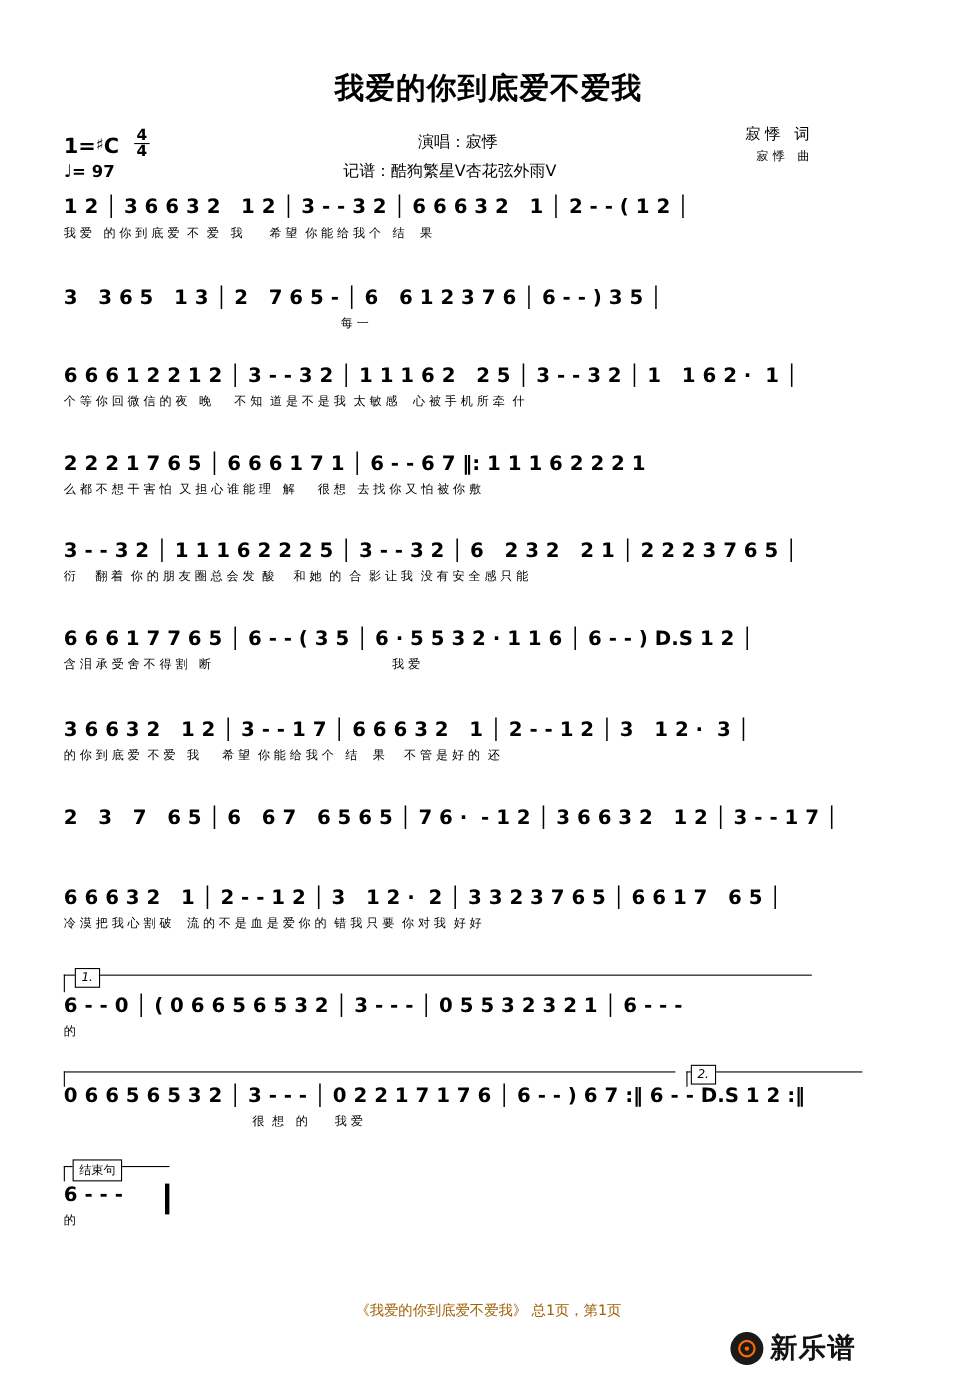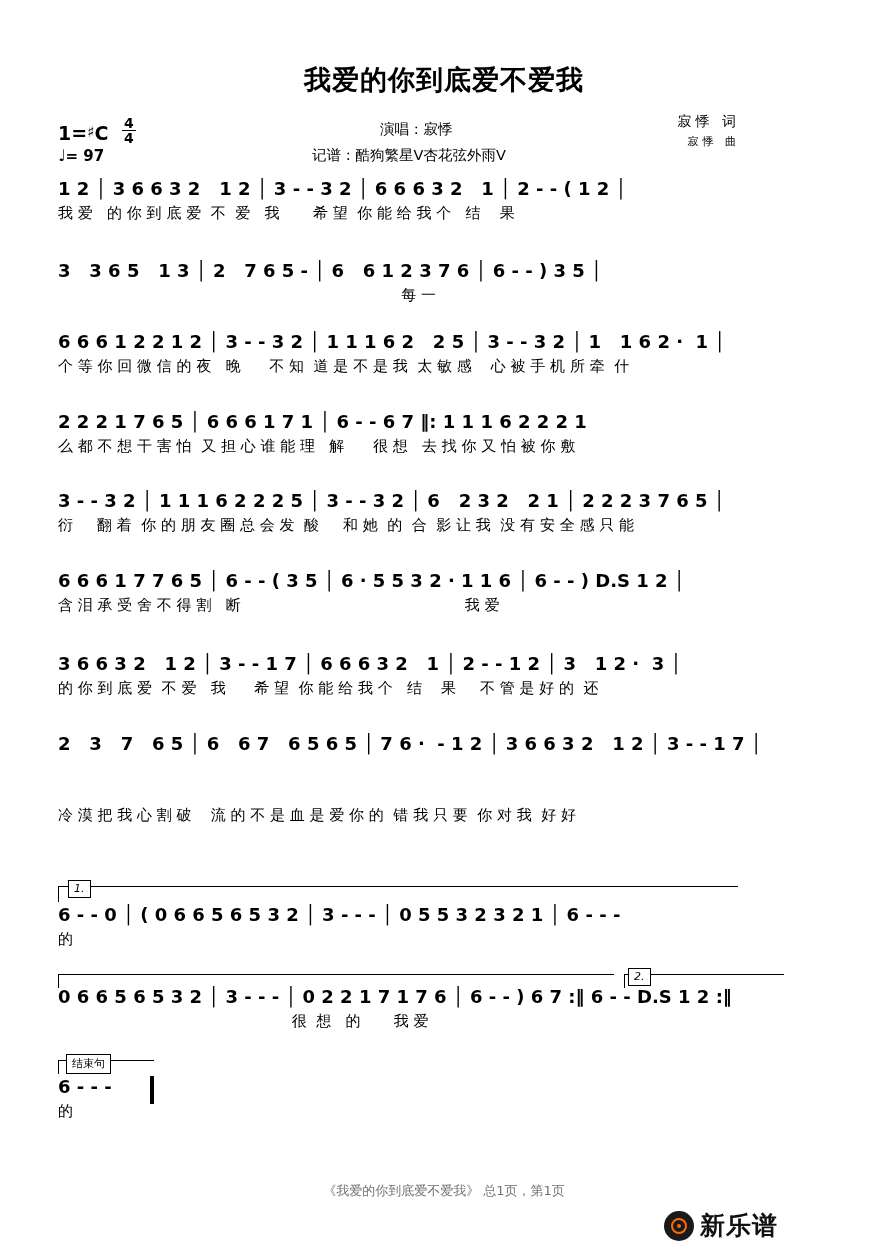"我 爱 的 你 到" .lyrics { font-size: 15px -> 11px }
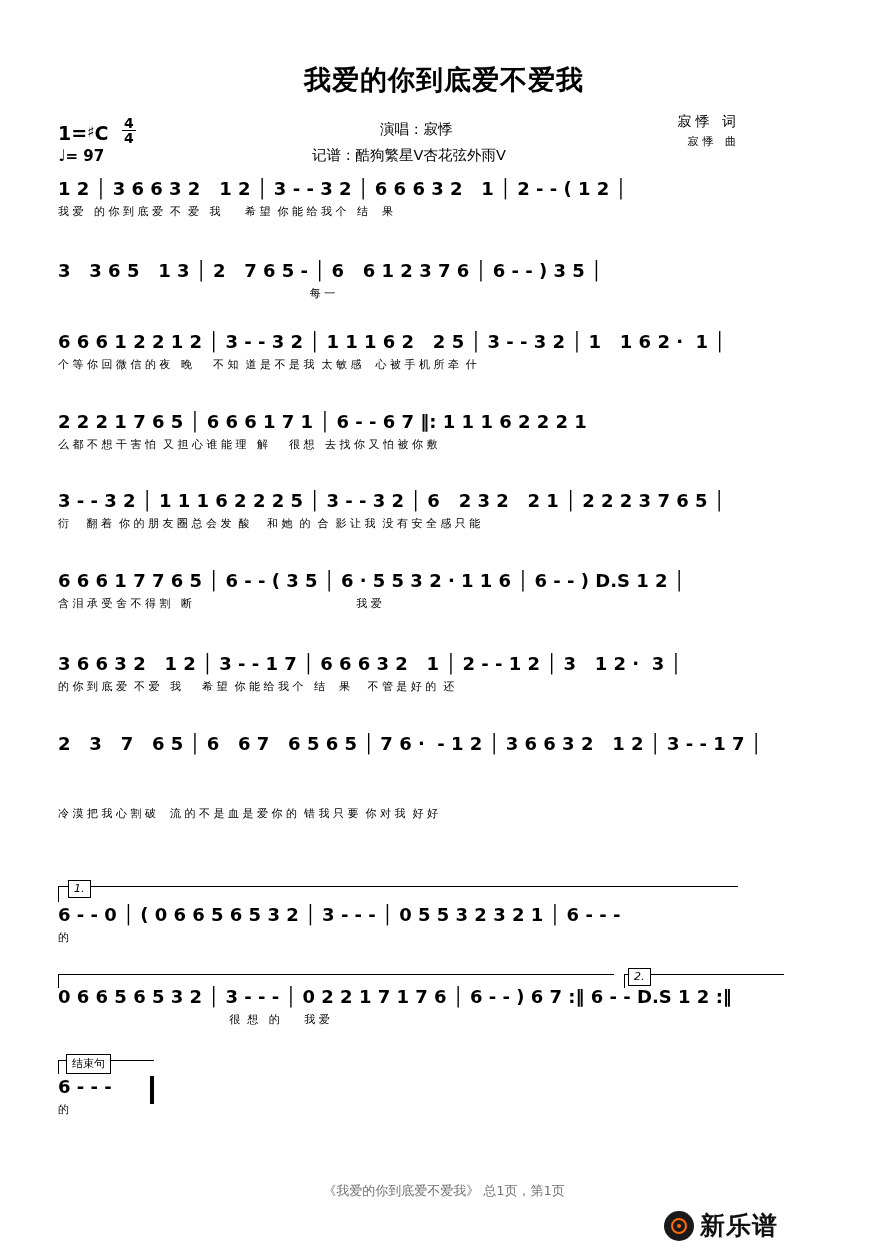"6 6 6 3 2" div.notes { html: none -> <div>6 6 6 3 2 1 │ 2 - - 1 2 │ 3 1 2 · 2 │ 3 3 2 3 7 6 5 │ 6 6 1 7 6 5 │</div> }
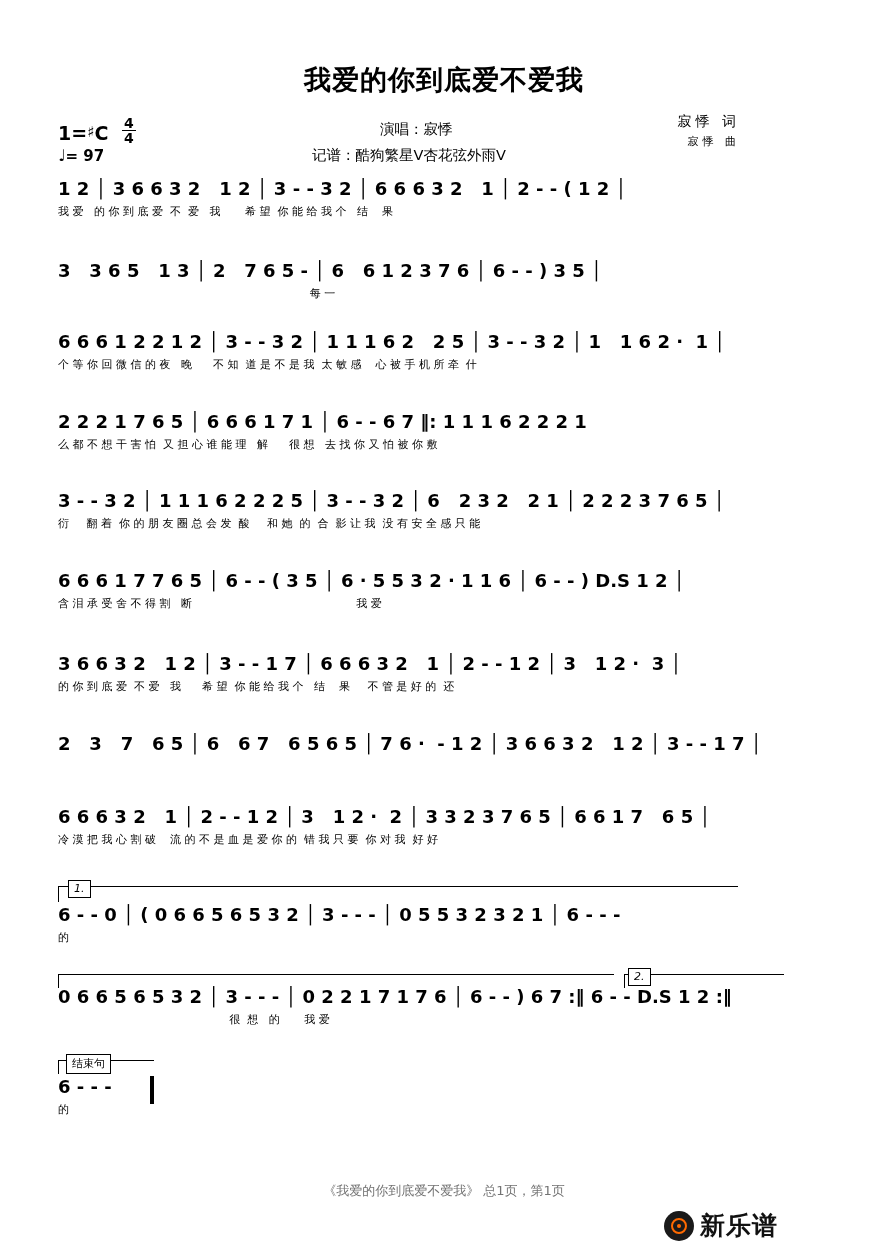"《我爱的你到底爱不爱我》 总1页，第1页" .footer { color: #737373 -> #a16207 }
